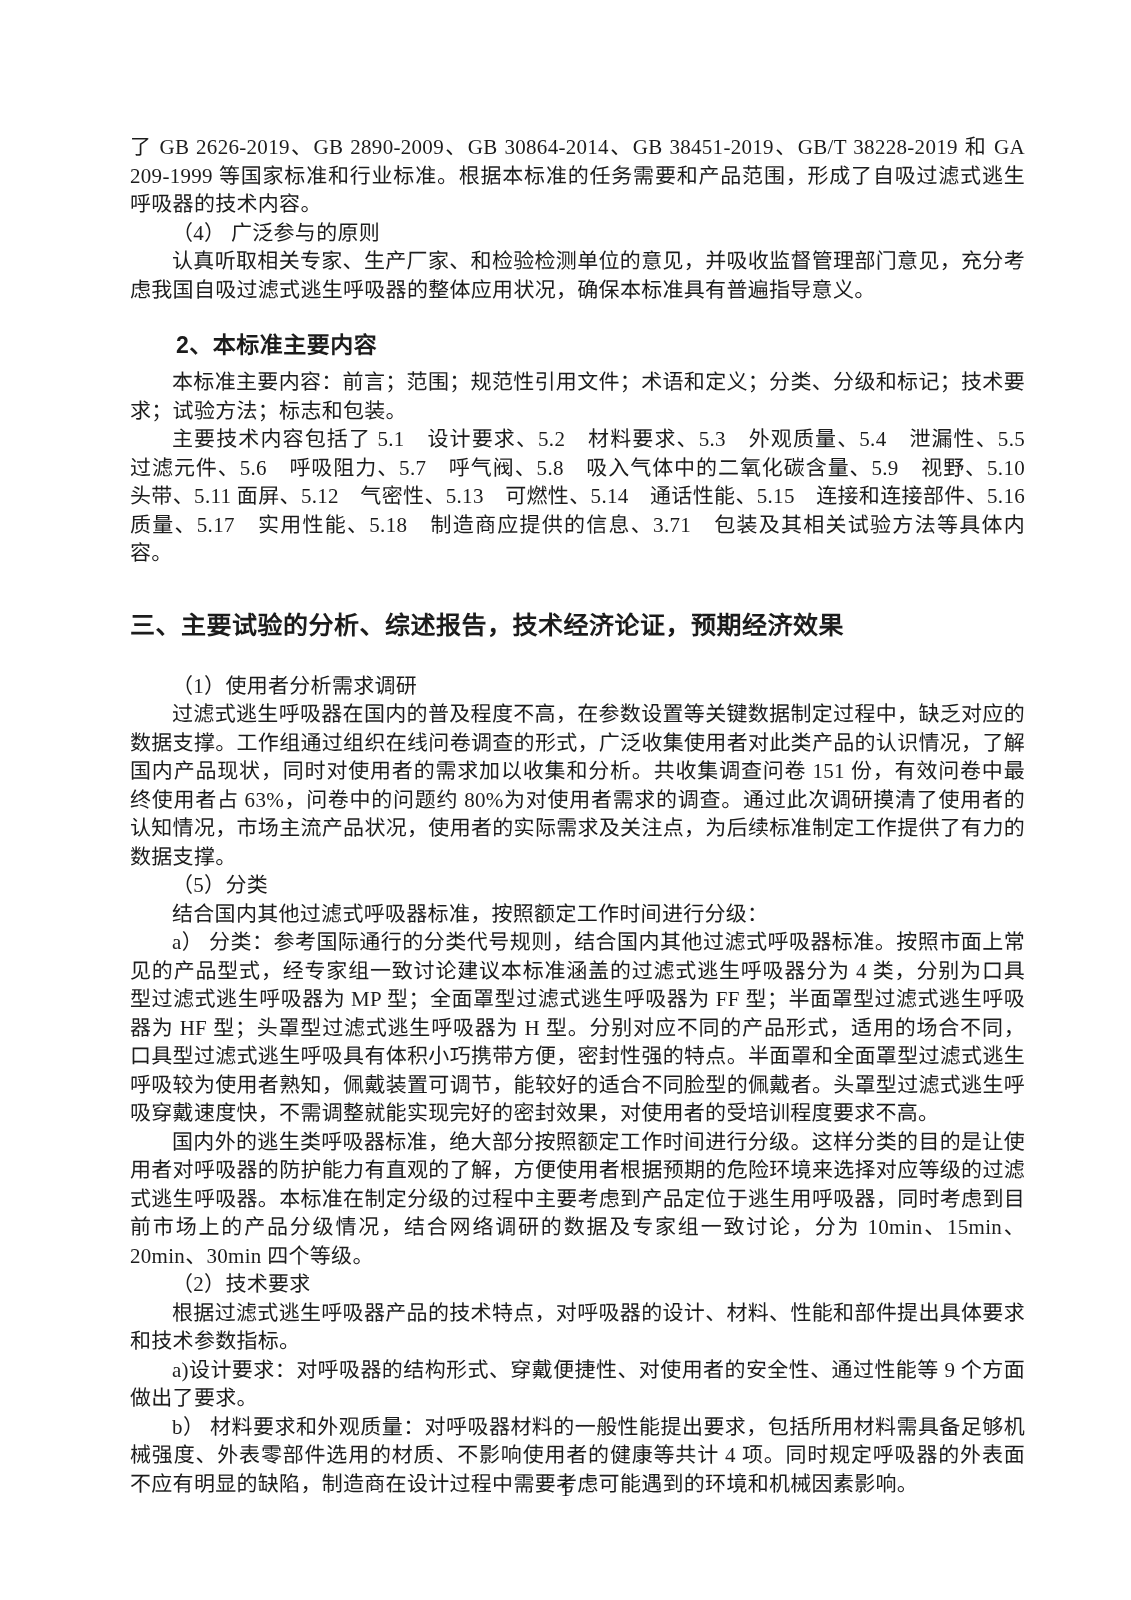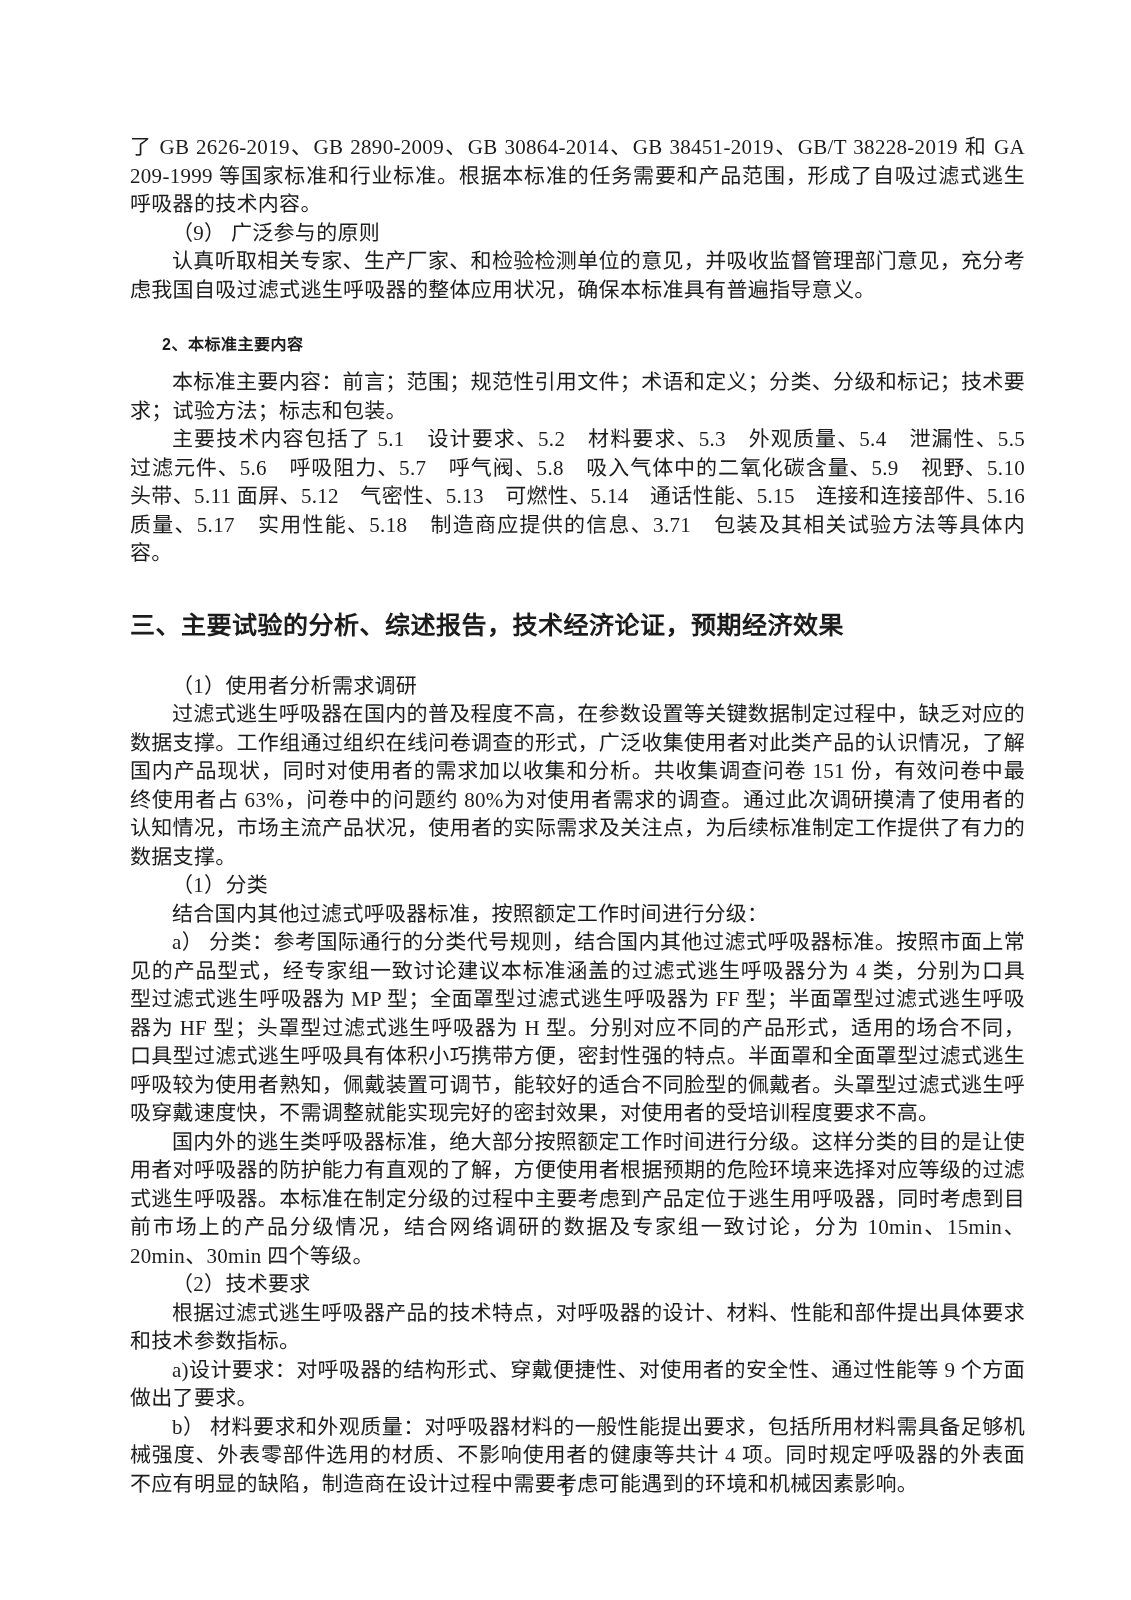"（9） 广泛参与的原则" p.para { text: 9 -> 4 }
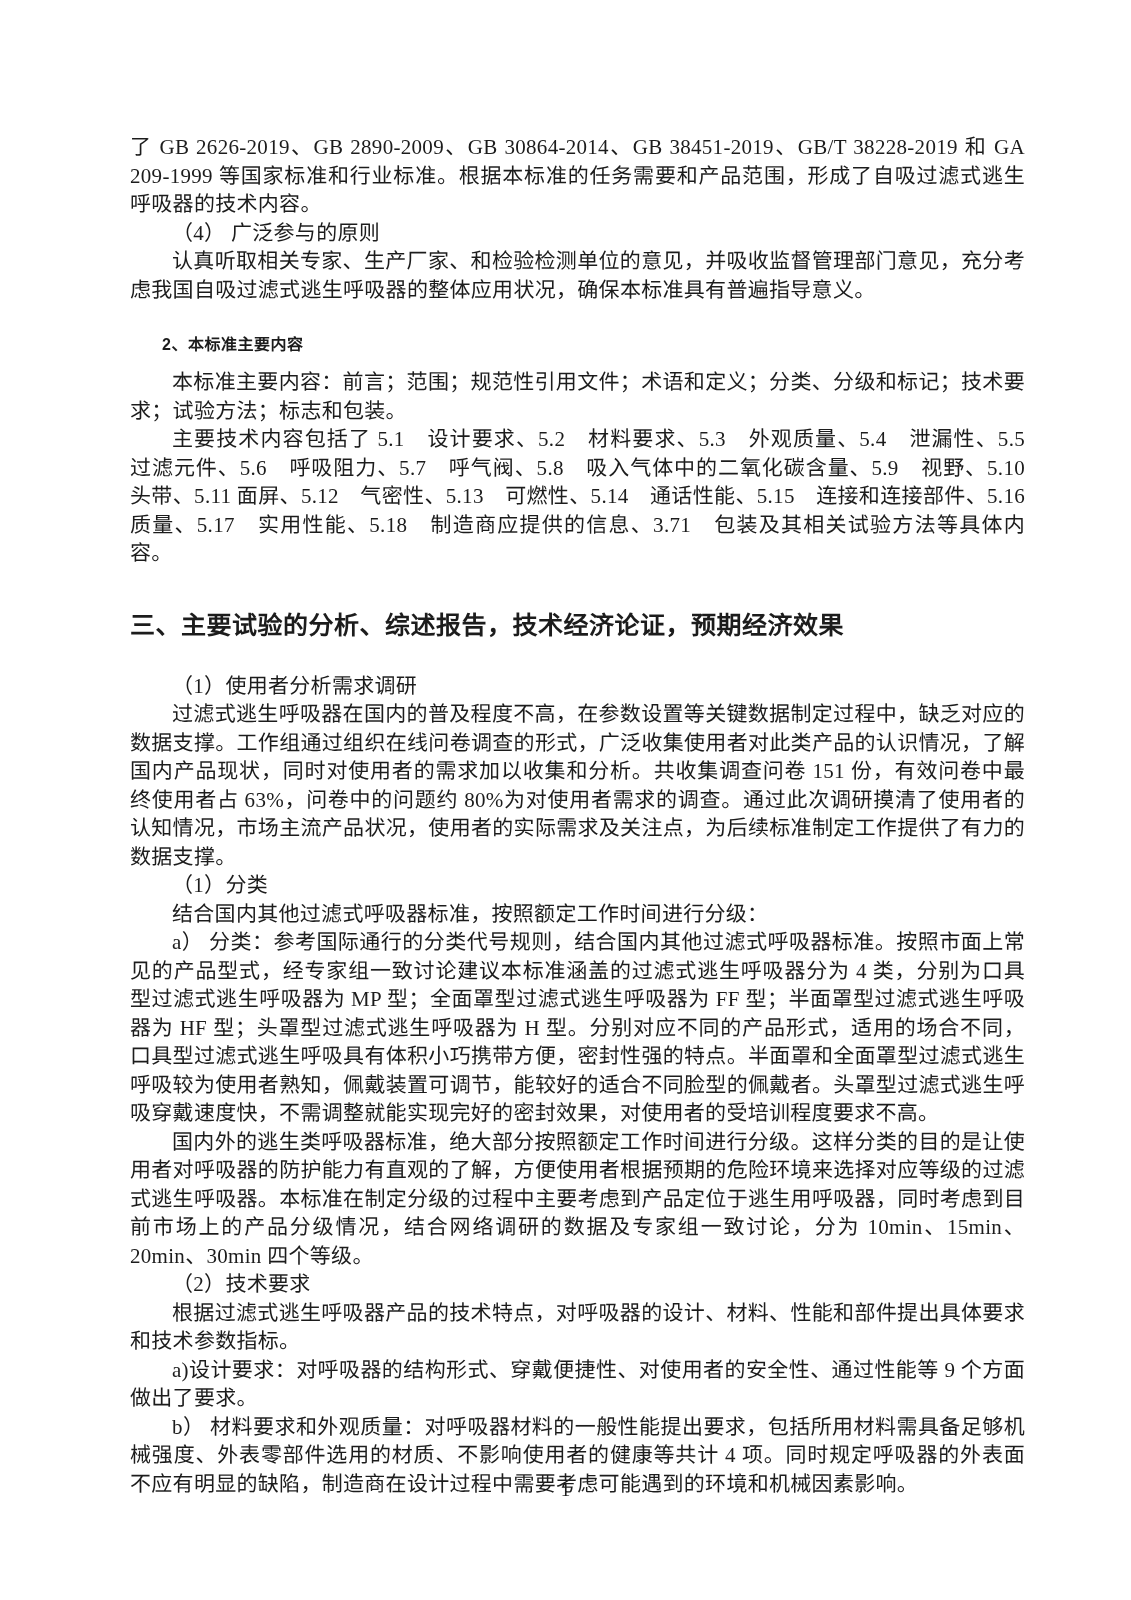"2、本标准主要内容" .h2 { font-size: 16px -> 23px }
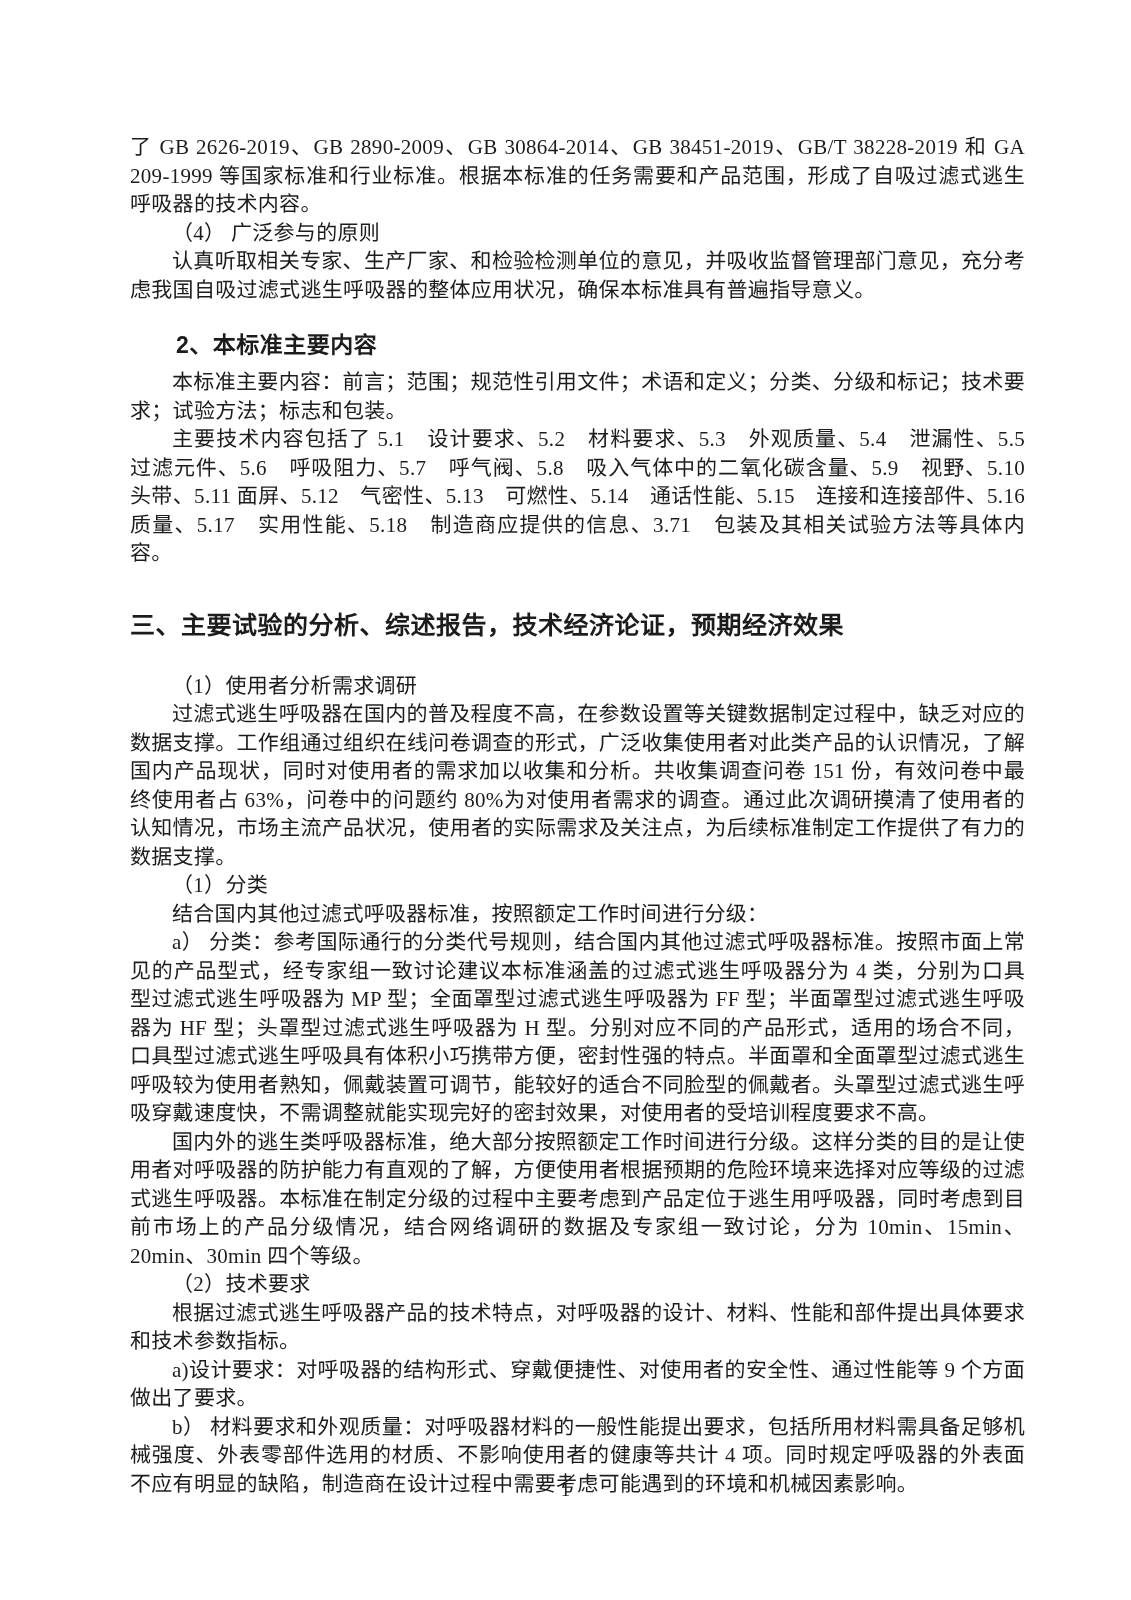"（1）分类" p.para { text: 1 -> 5 }
